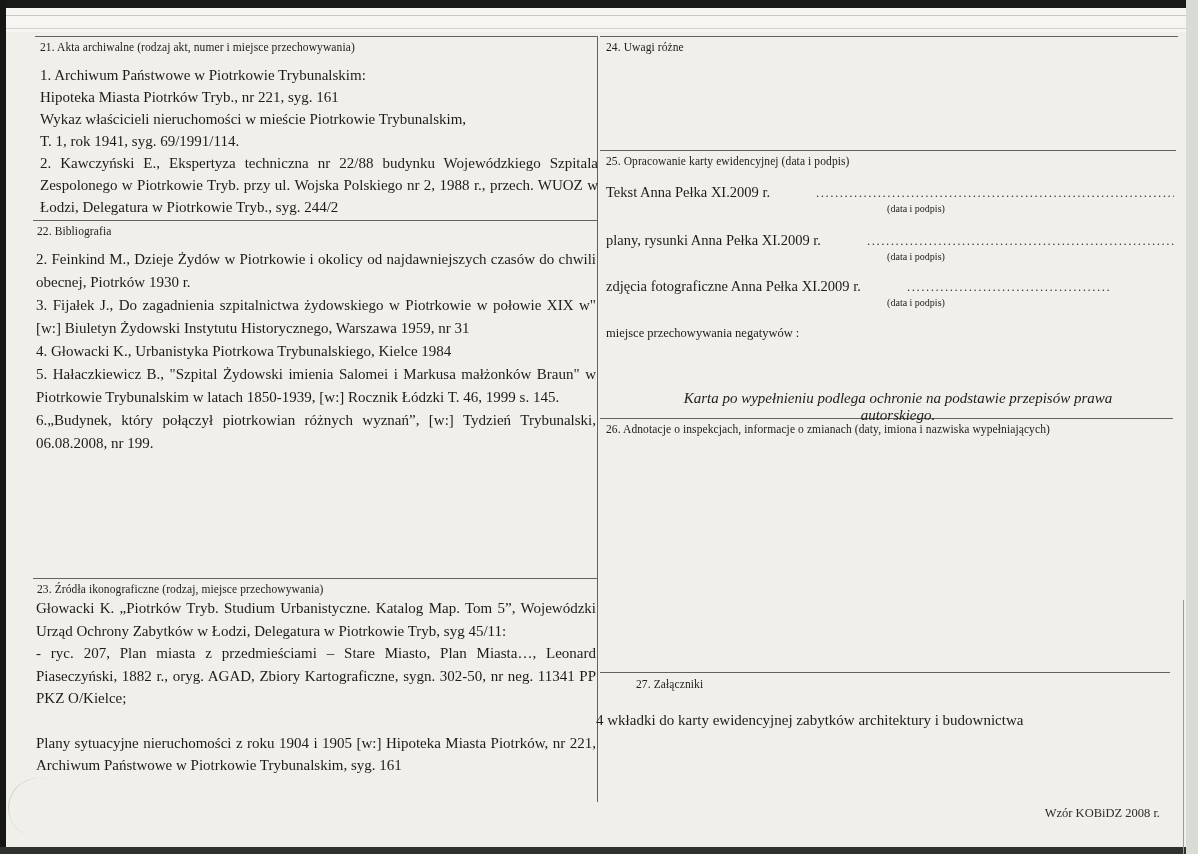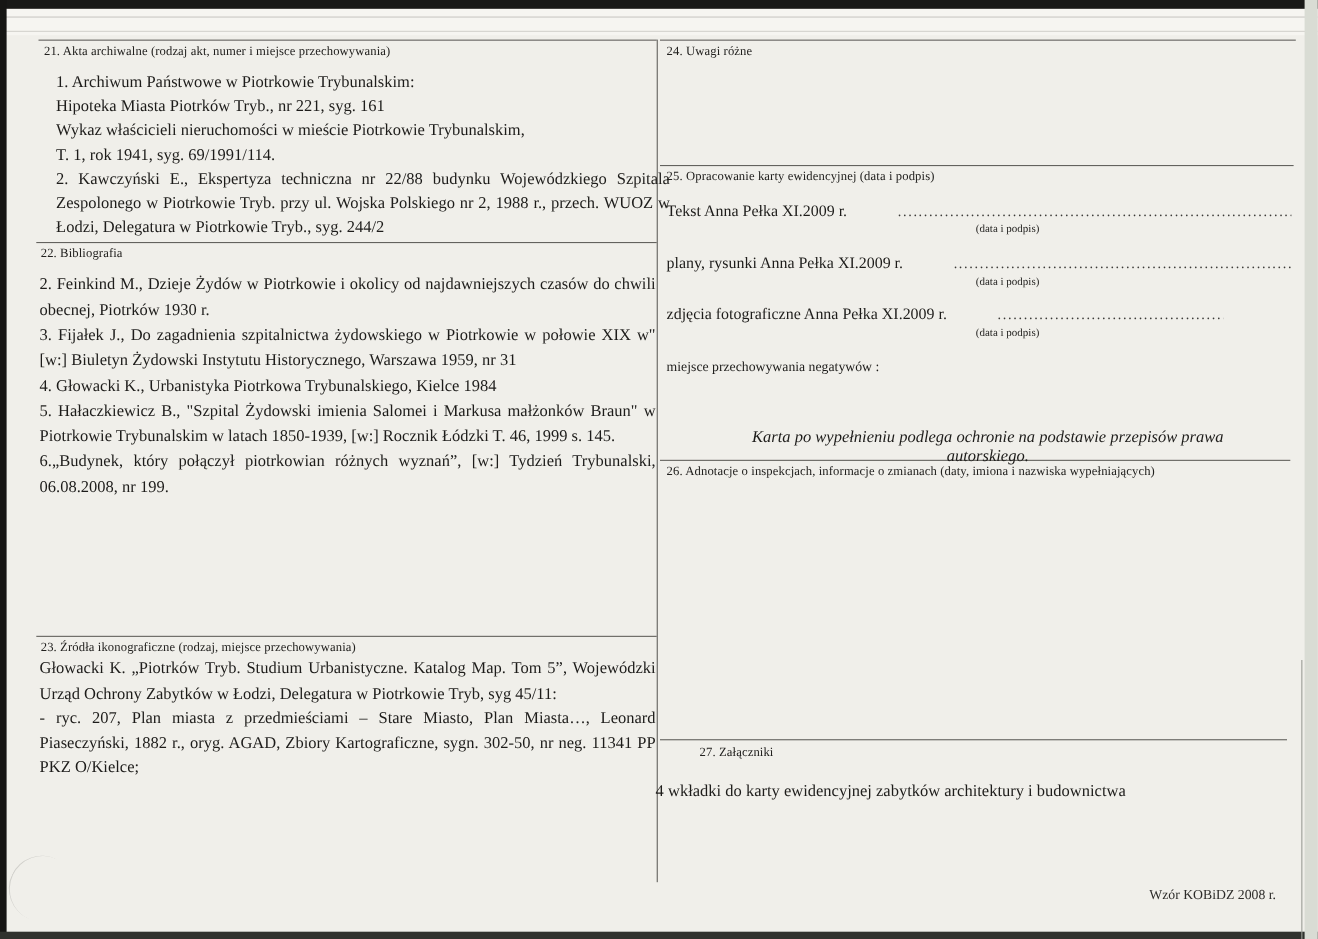"1. Archiwum Państwowe w Piotrkowie" .s21-body { left: 51px -> 40px }
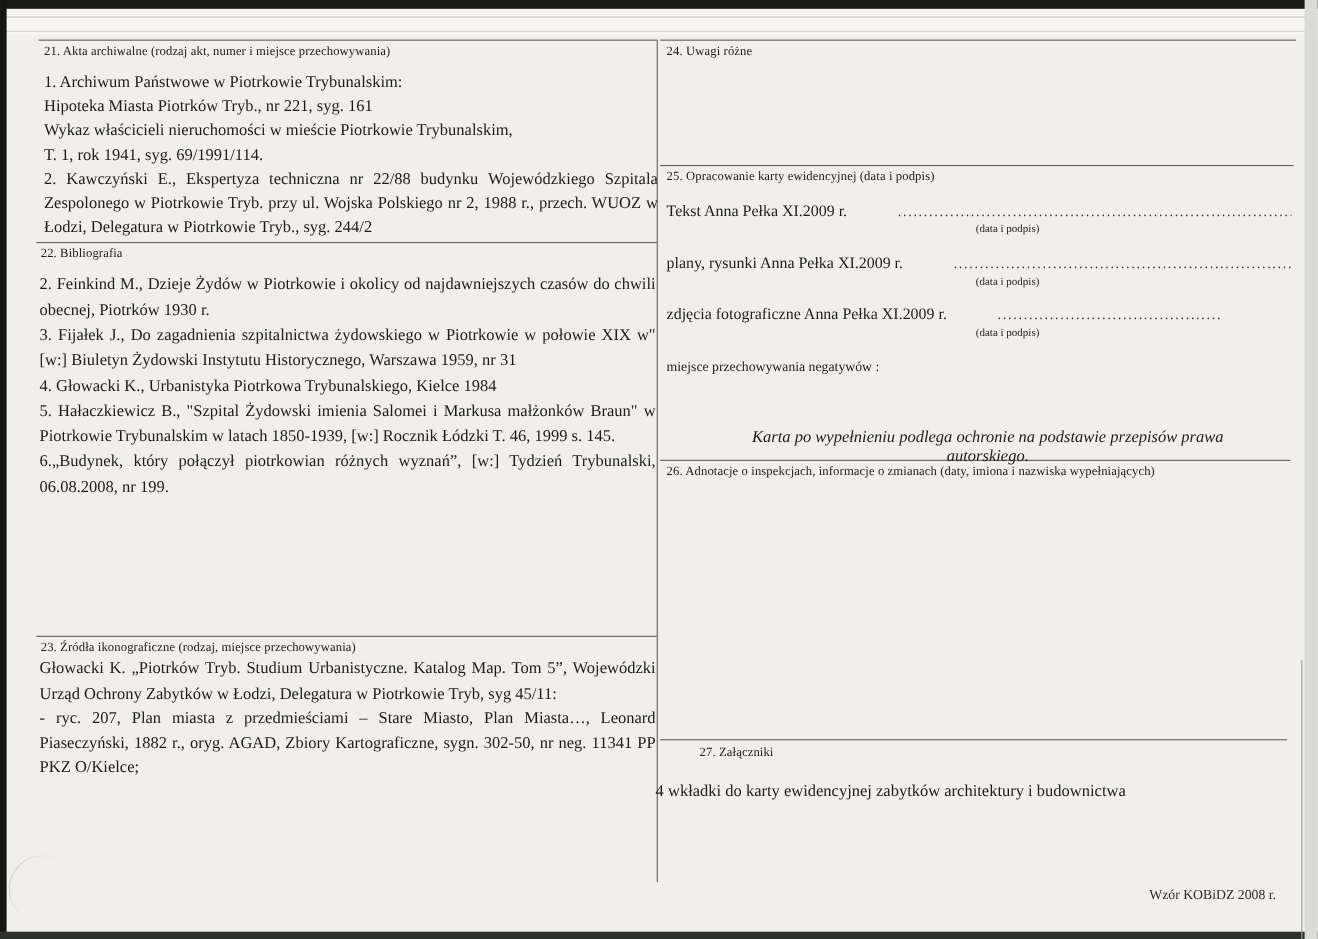"Plany sytuacyjne nieruchomości z roku" div.just { html: none -> <div>Plany sytuacyjne nieruchomości z roku 1904 i 1905 [w:] Hipoteka Miasta Piotrków, nr 221, Archiwum Państwowe w Piotrkowie Trybunalskim, syg. 161</div> }
